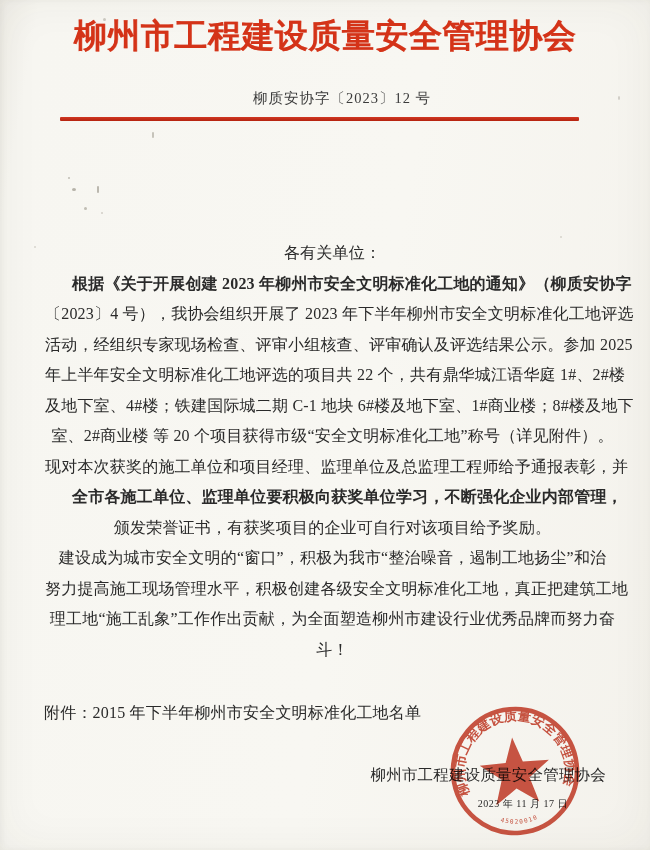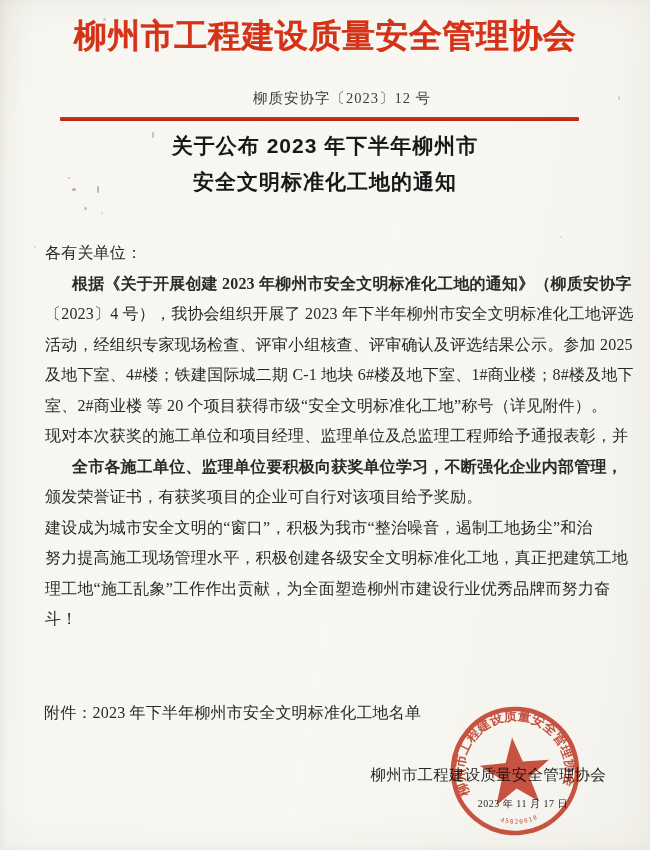"关于公布 2023 年下半年柳州市" div.doc-title { html: <div> <div>关于公布 2023 年下半年柳州市</div> <div>安全文明标准化工地的通知</div> </div> -> none }
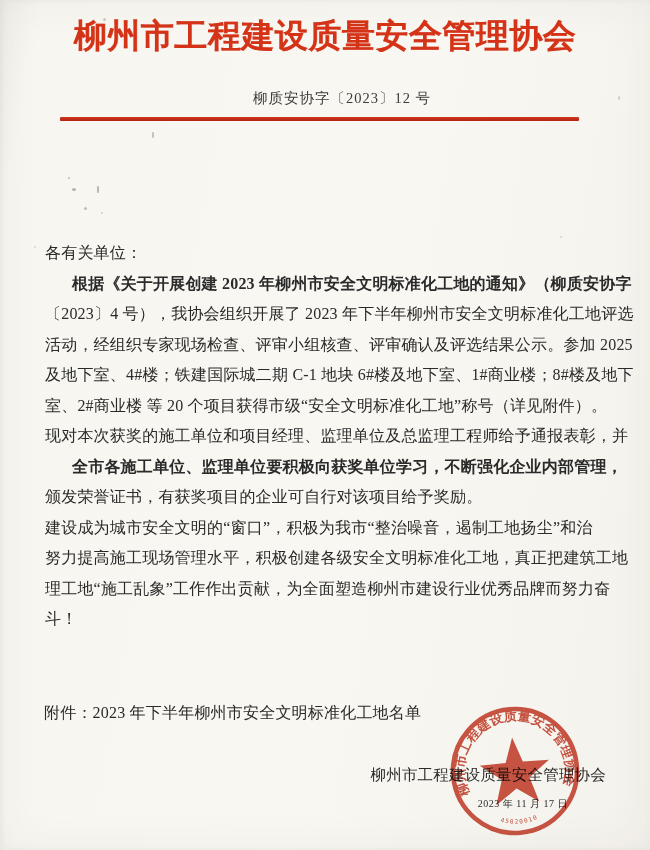"各有关单位：" .body-line { text-align: none -> center }
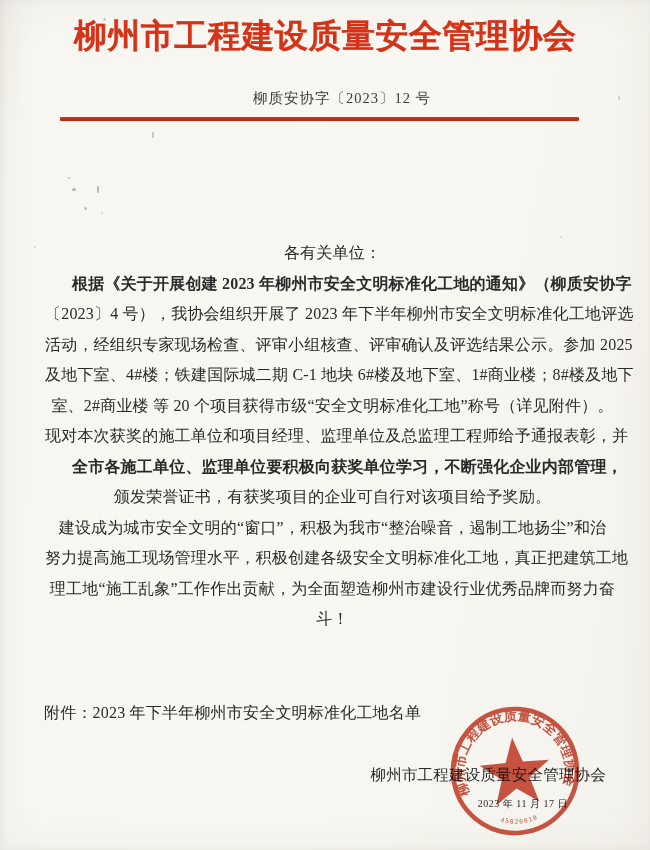"年上半年安全文明标准化工地评选的项目共 22 个，共有鼎华城江语华庭" div.body-line { html: none -> <div>年上半年安全文明标准化工地评选的项目共 22 个，共有鼎华城江语华庭 1#、2#楼</div> }
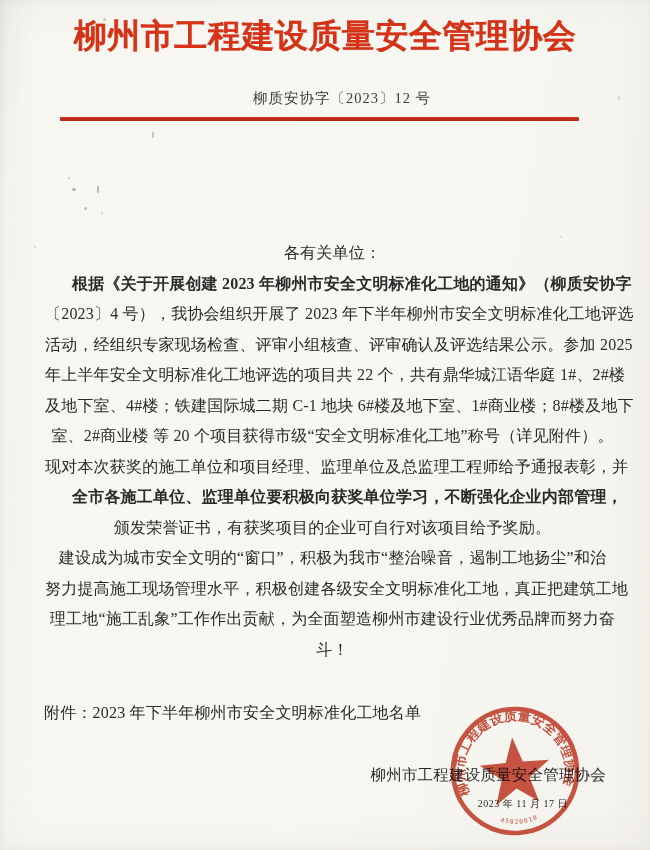"附件：2023 年下半年柳州市安全文明标准化工地名单" div.attachment { text: 2023 -> 2015 }
